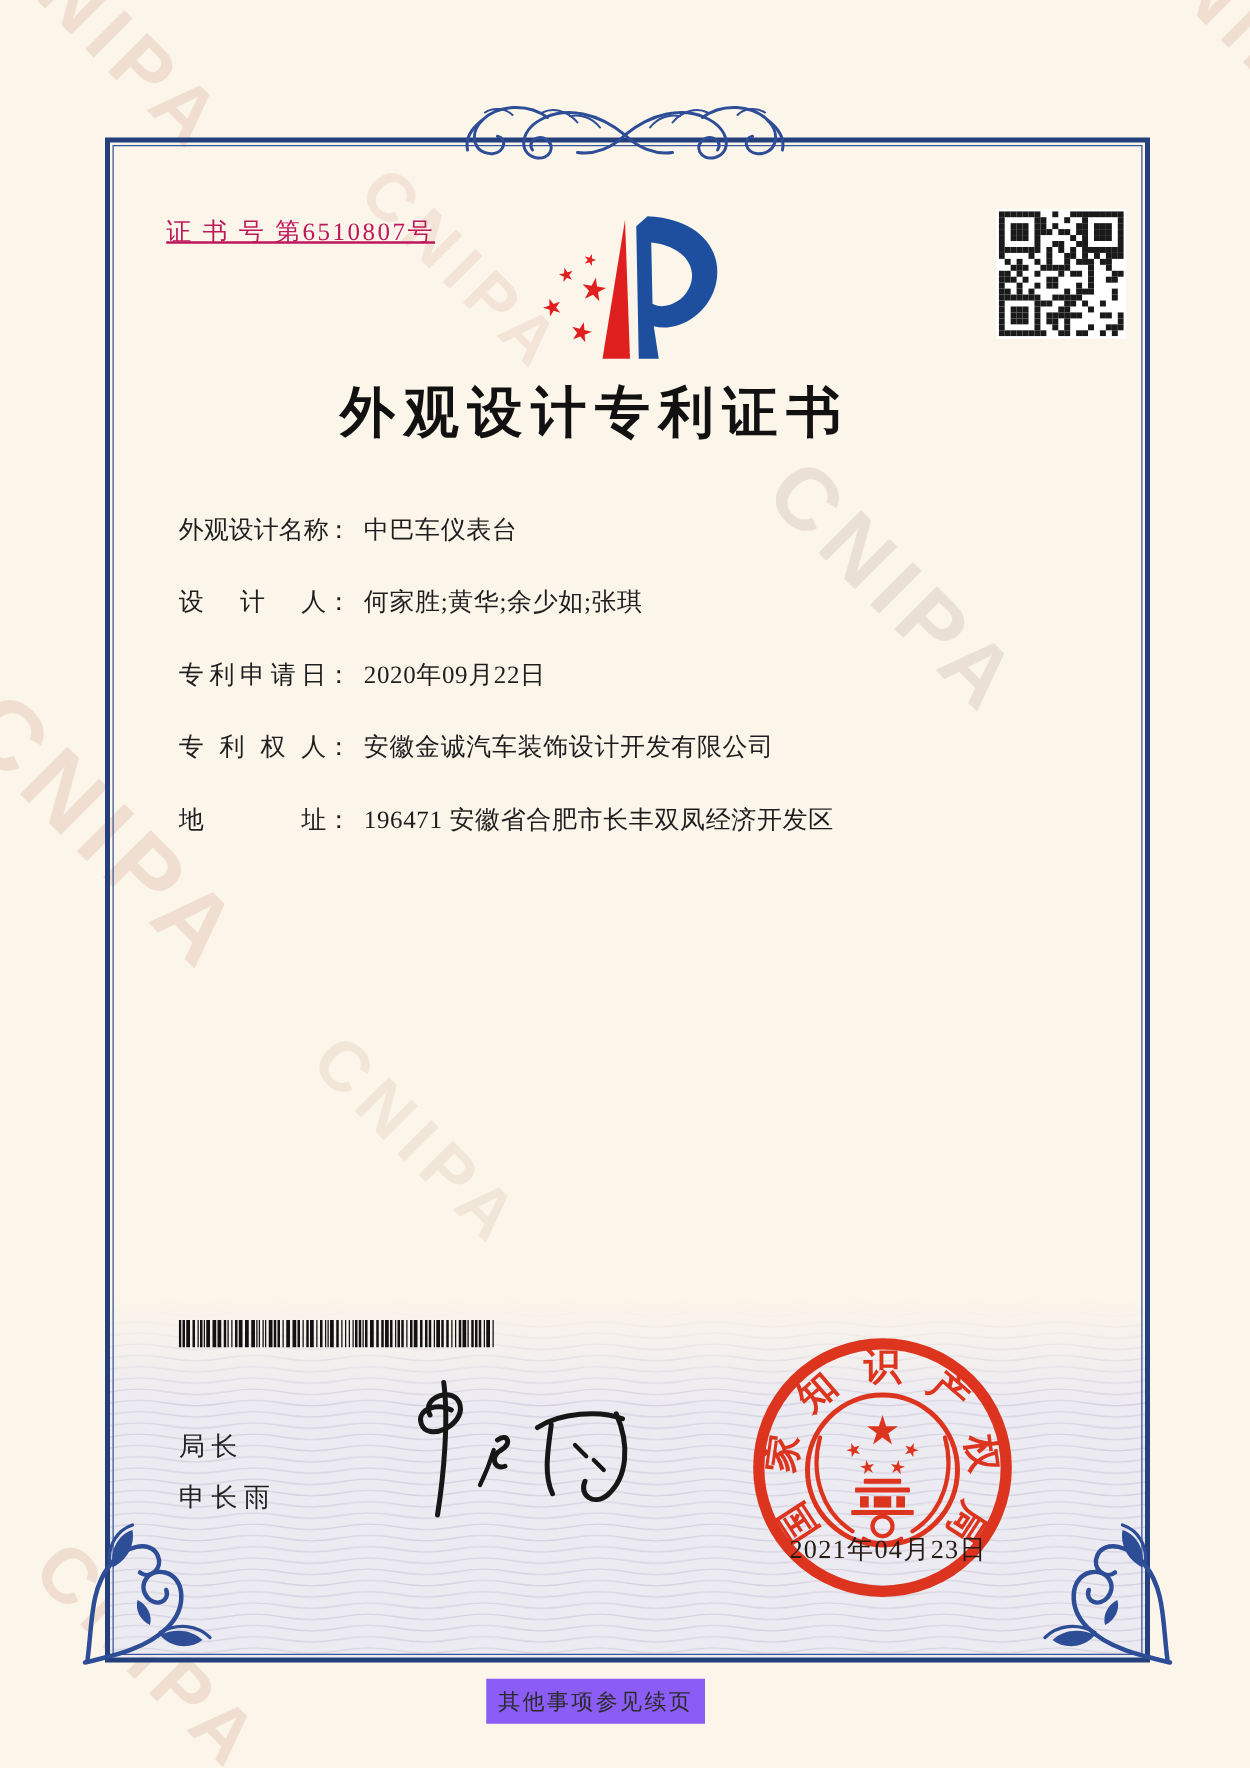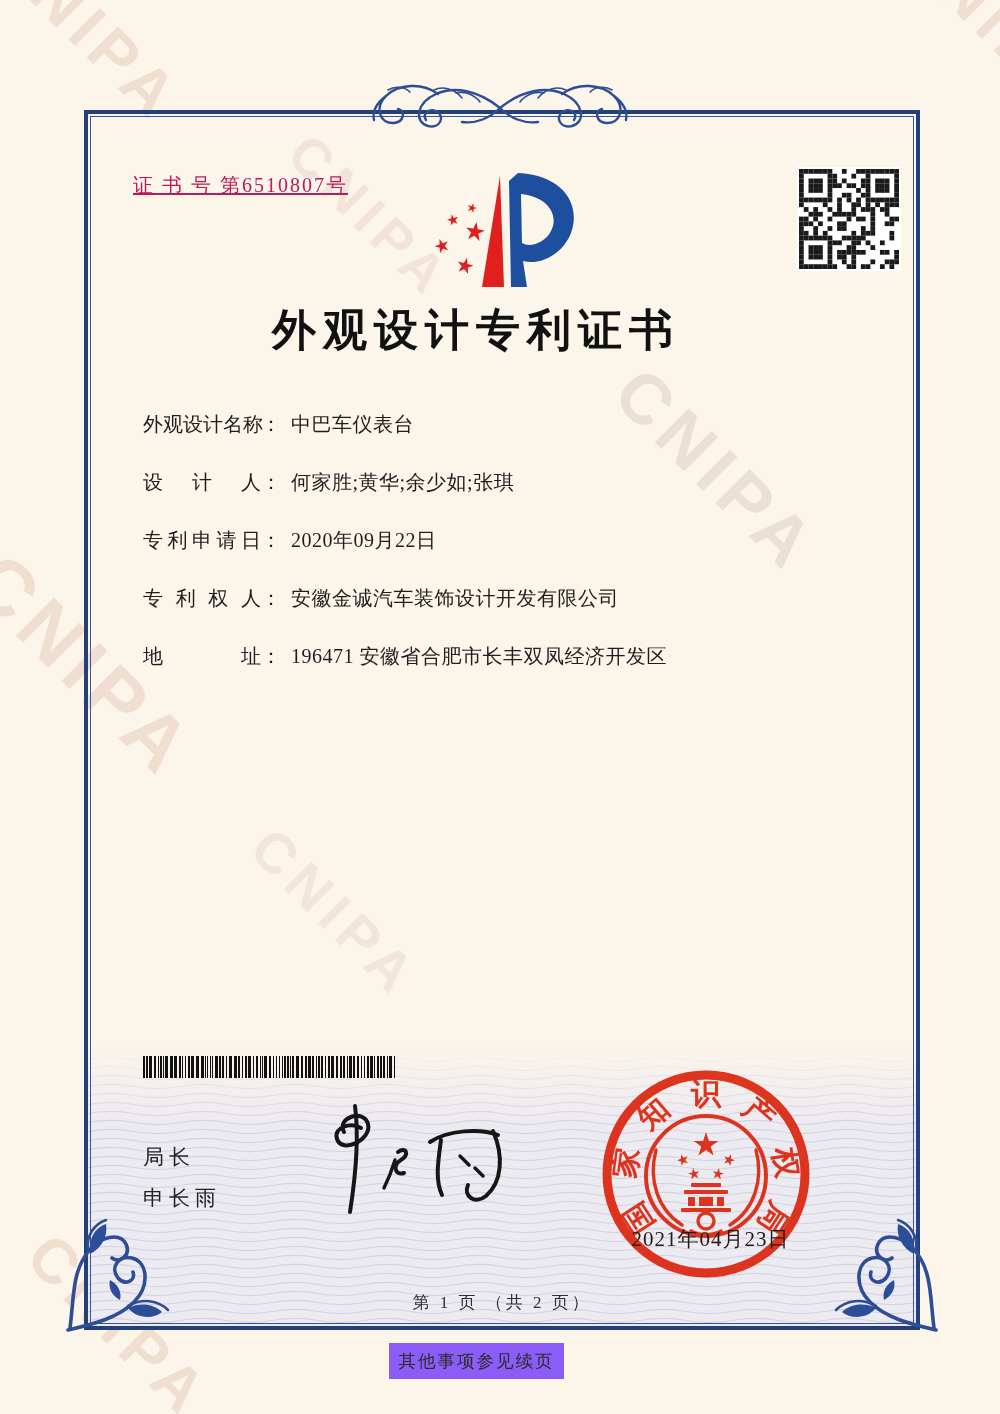"第 1 页 （共 2" div.page-info { html: <div>第 1 页 （共 2 页）</div> -> none }
